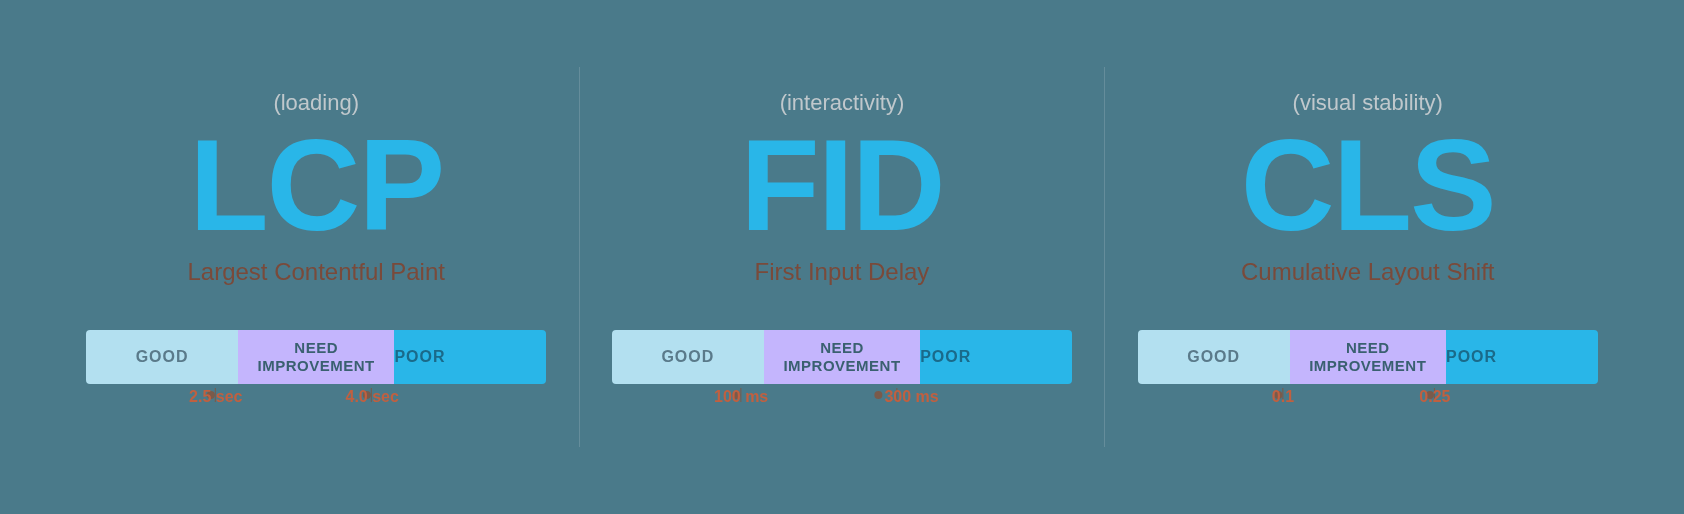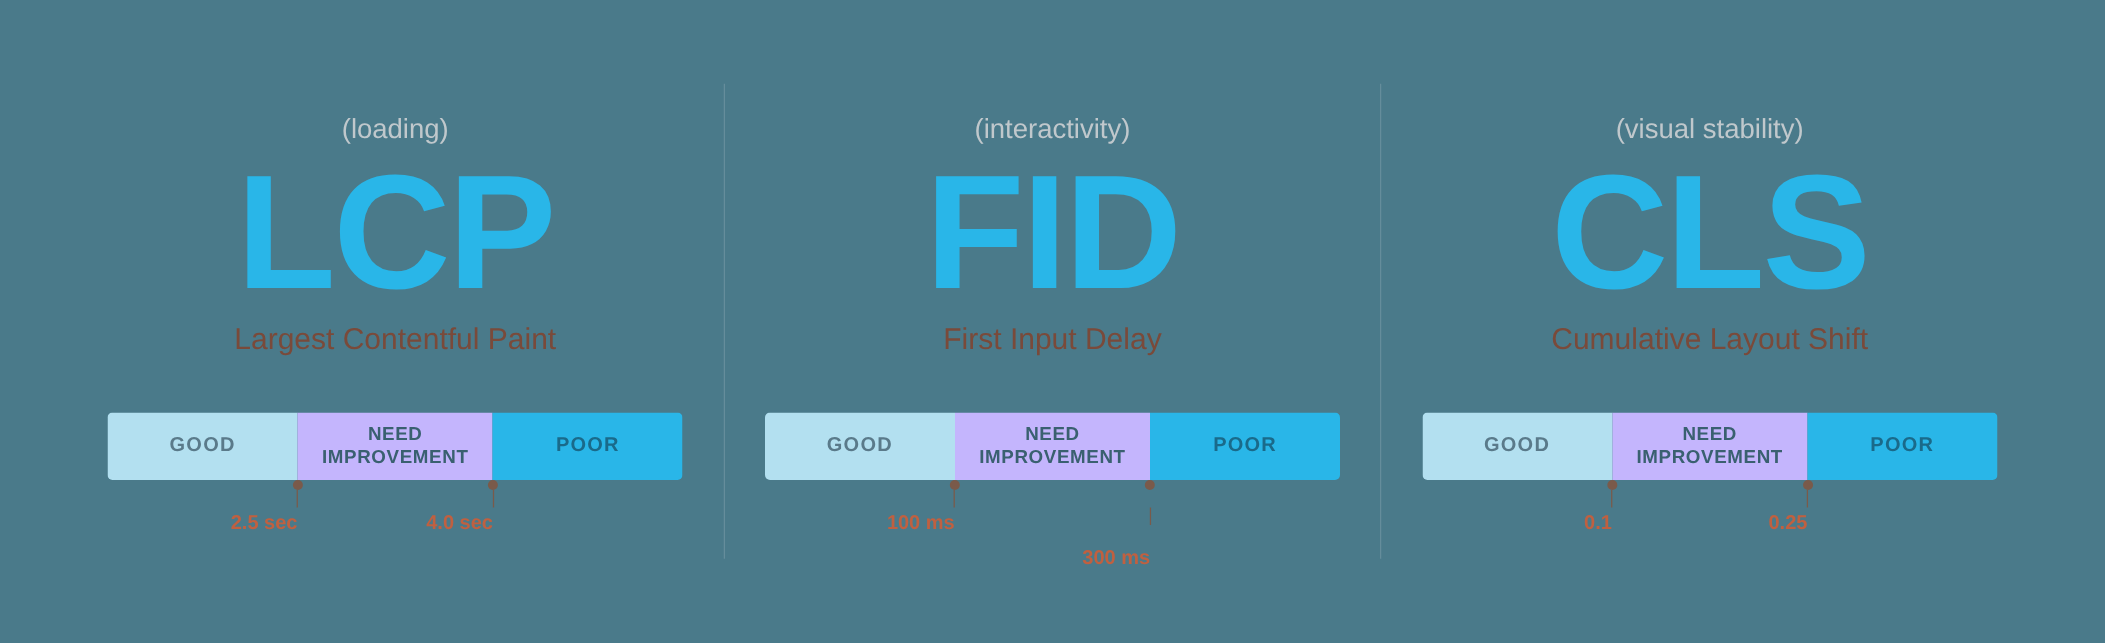"POOR" .bar-poor { justify-content: center -> none }
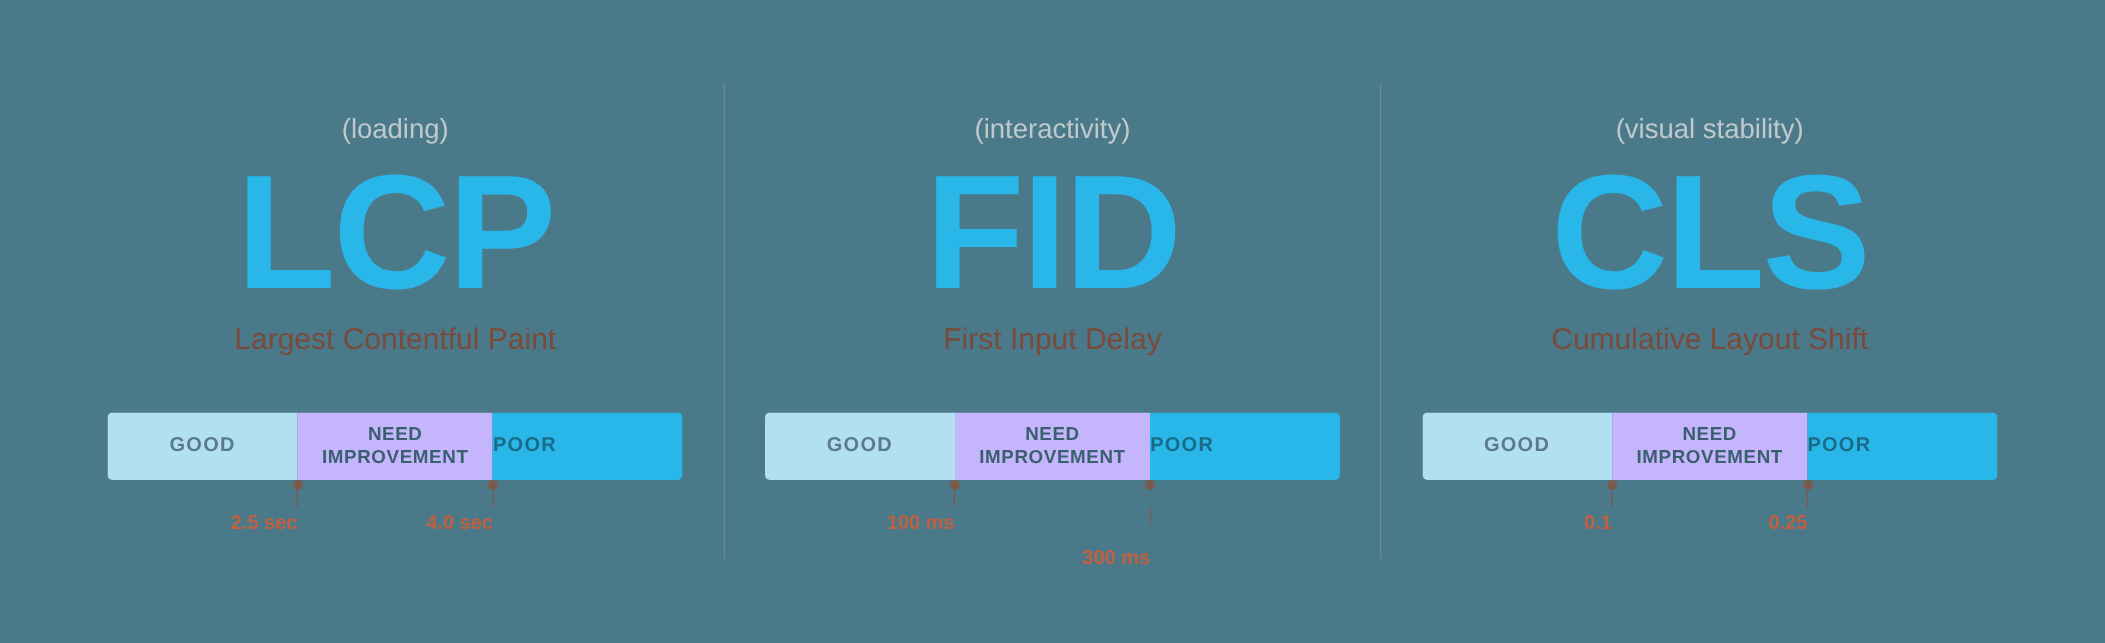"2.5 sec" .marker { flex-direction: column -> row }
